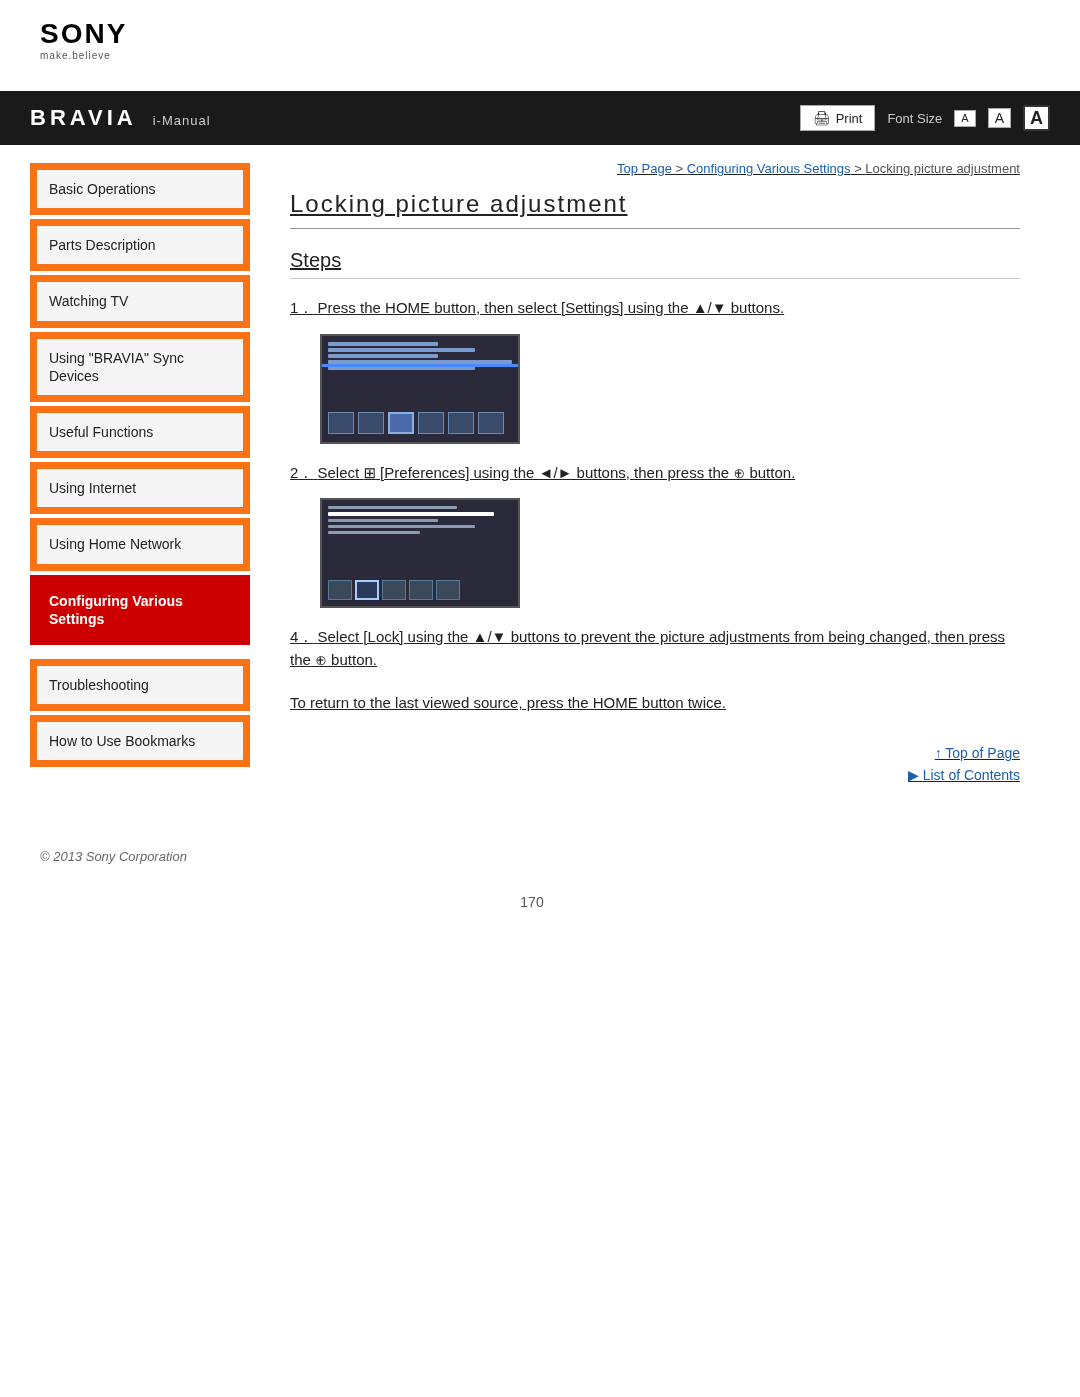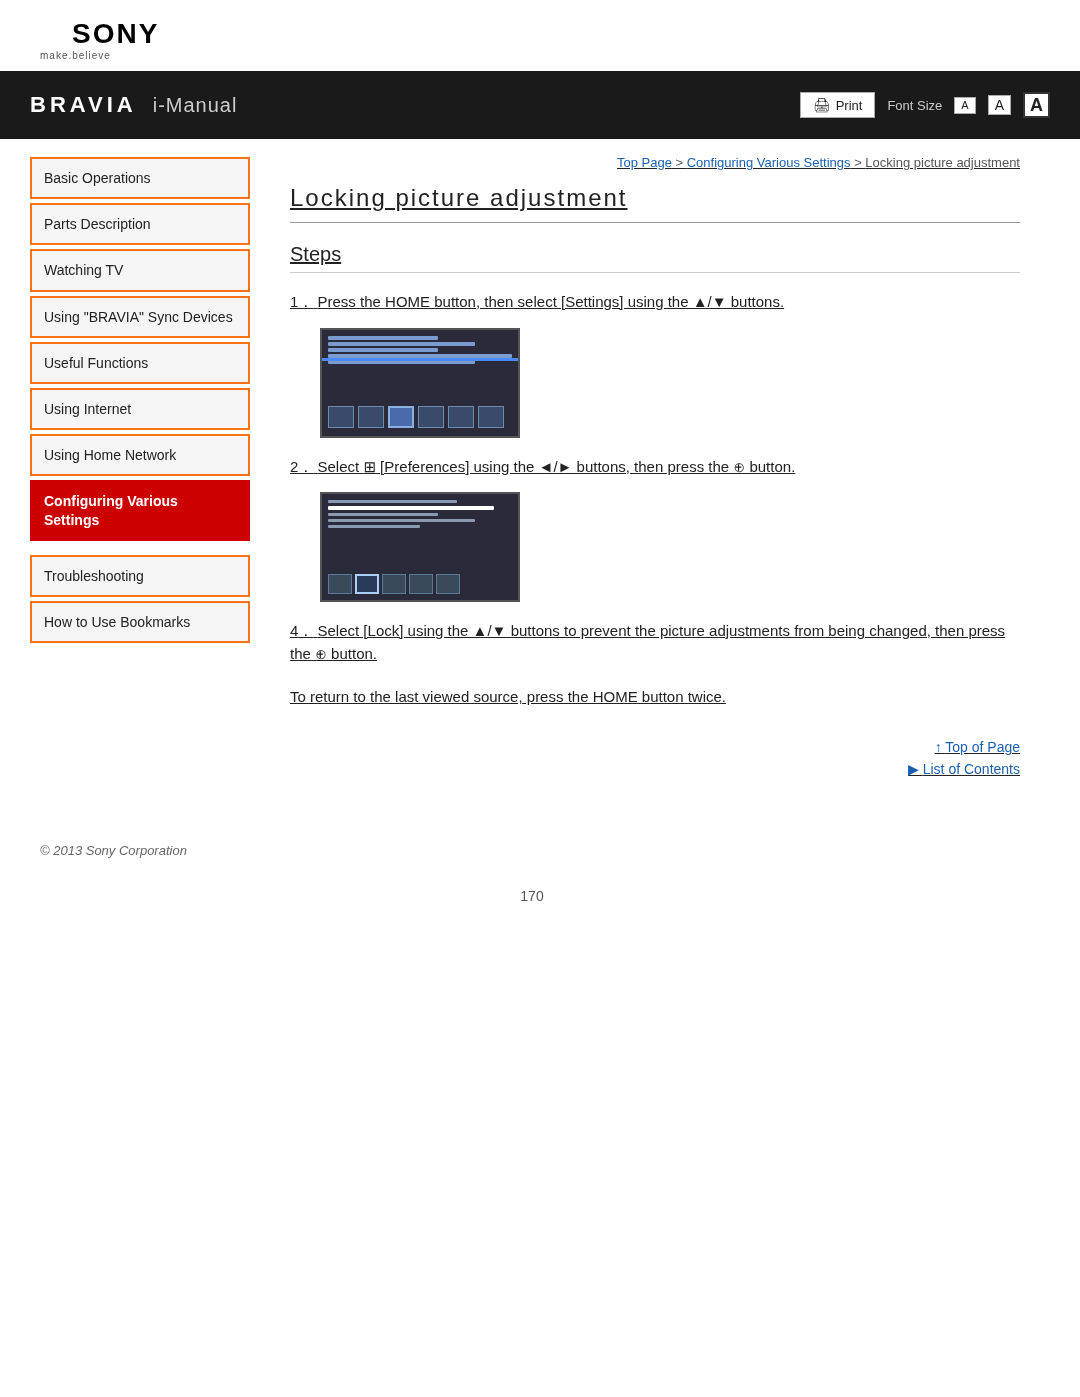"SONY" .sony-wordmark { margin-left: 32px -> none }
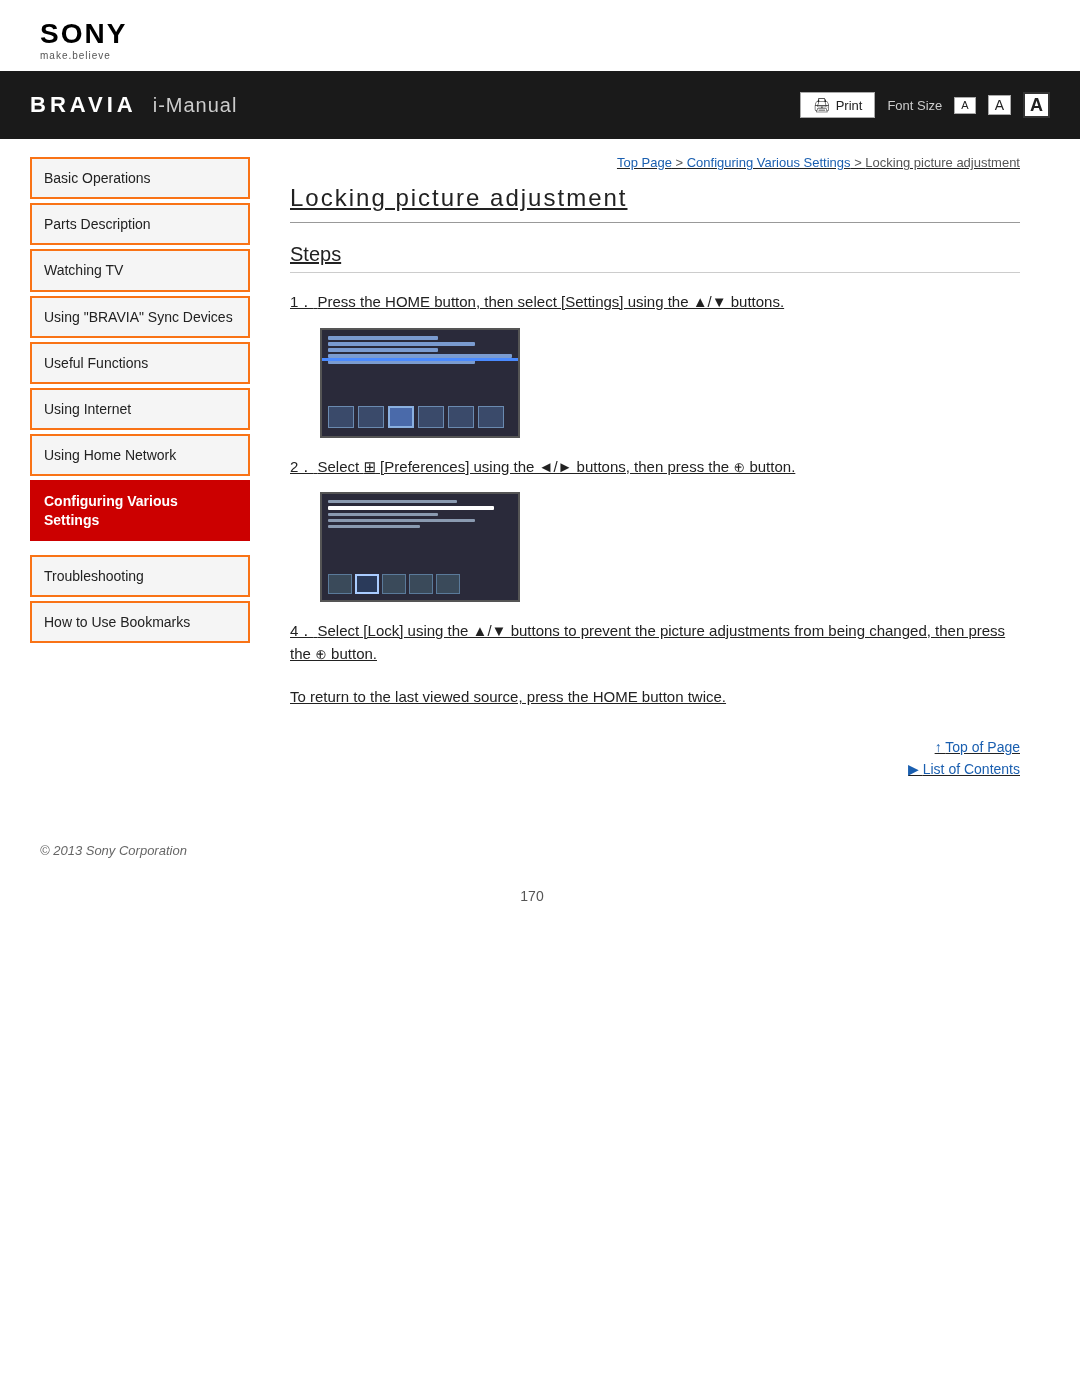"BRAVIA" .header-bar { height: 68px -> 54px; margin-top: none -> 20px }
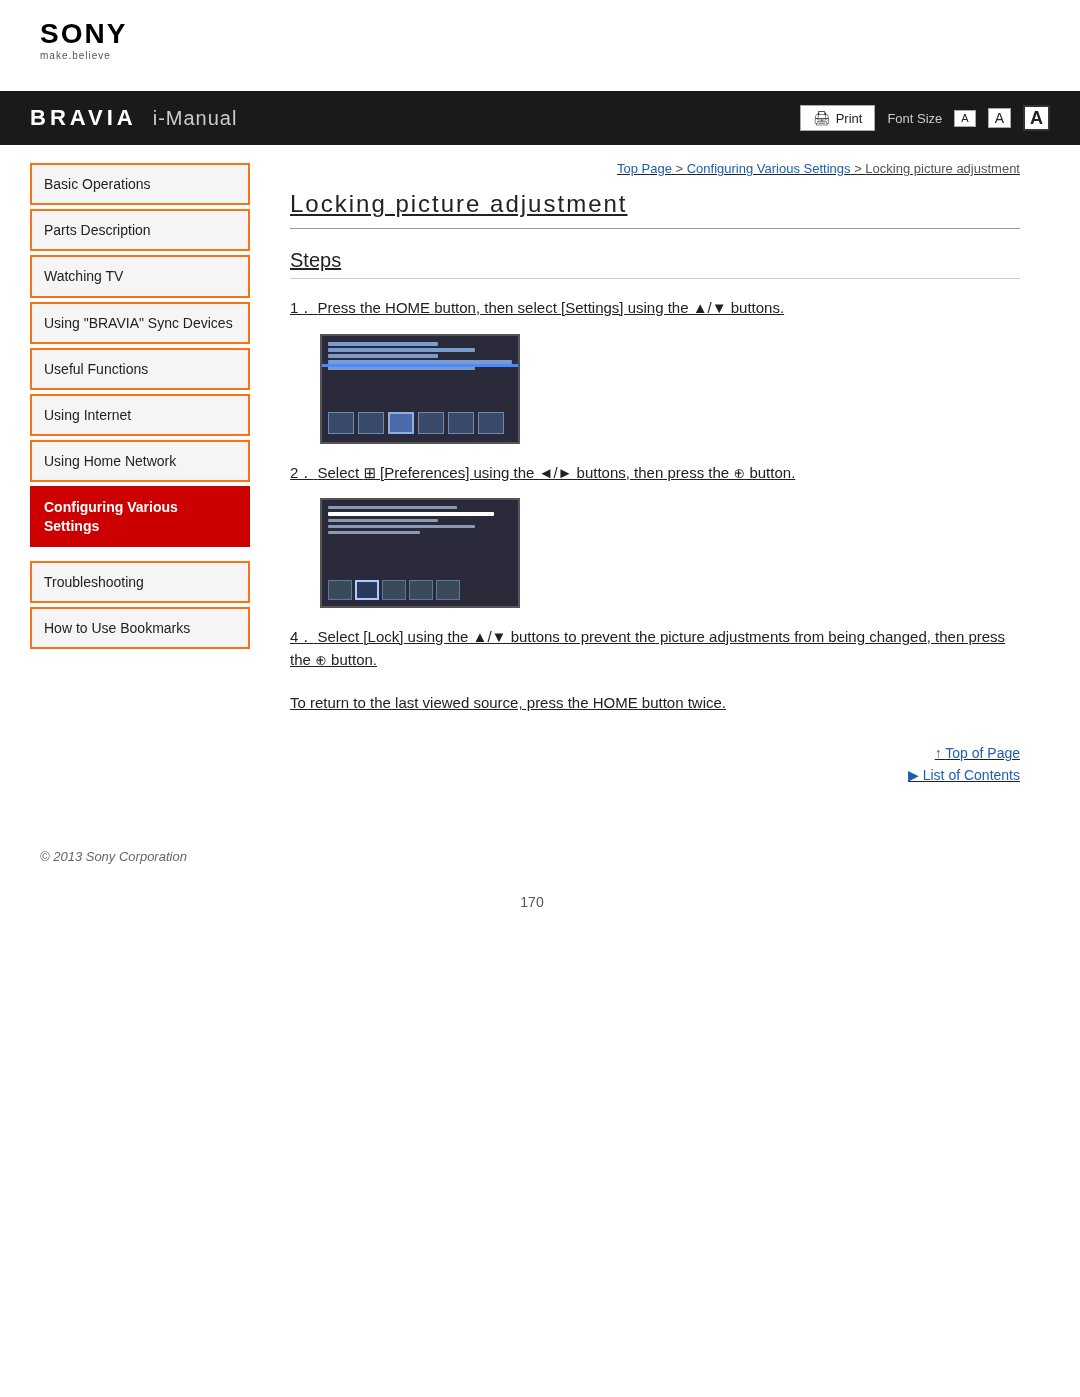"i-Manual" .imanual-text { font-size: 20px -> 13px }
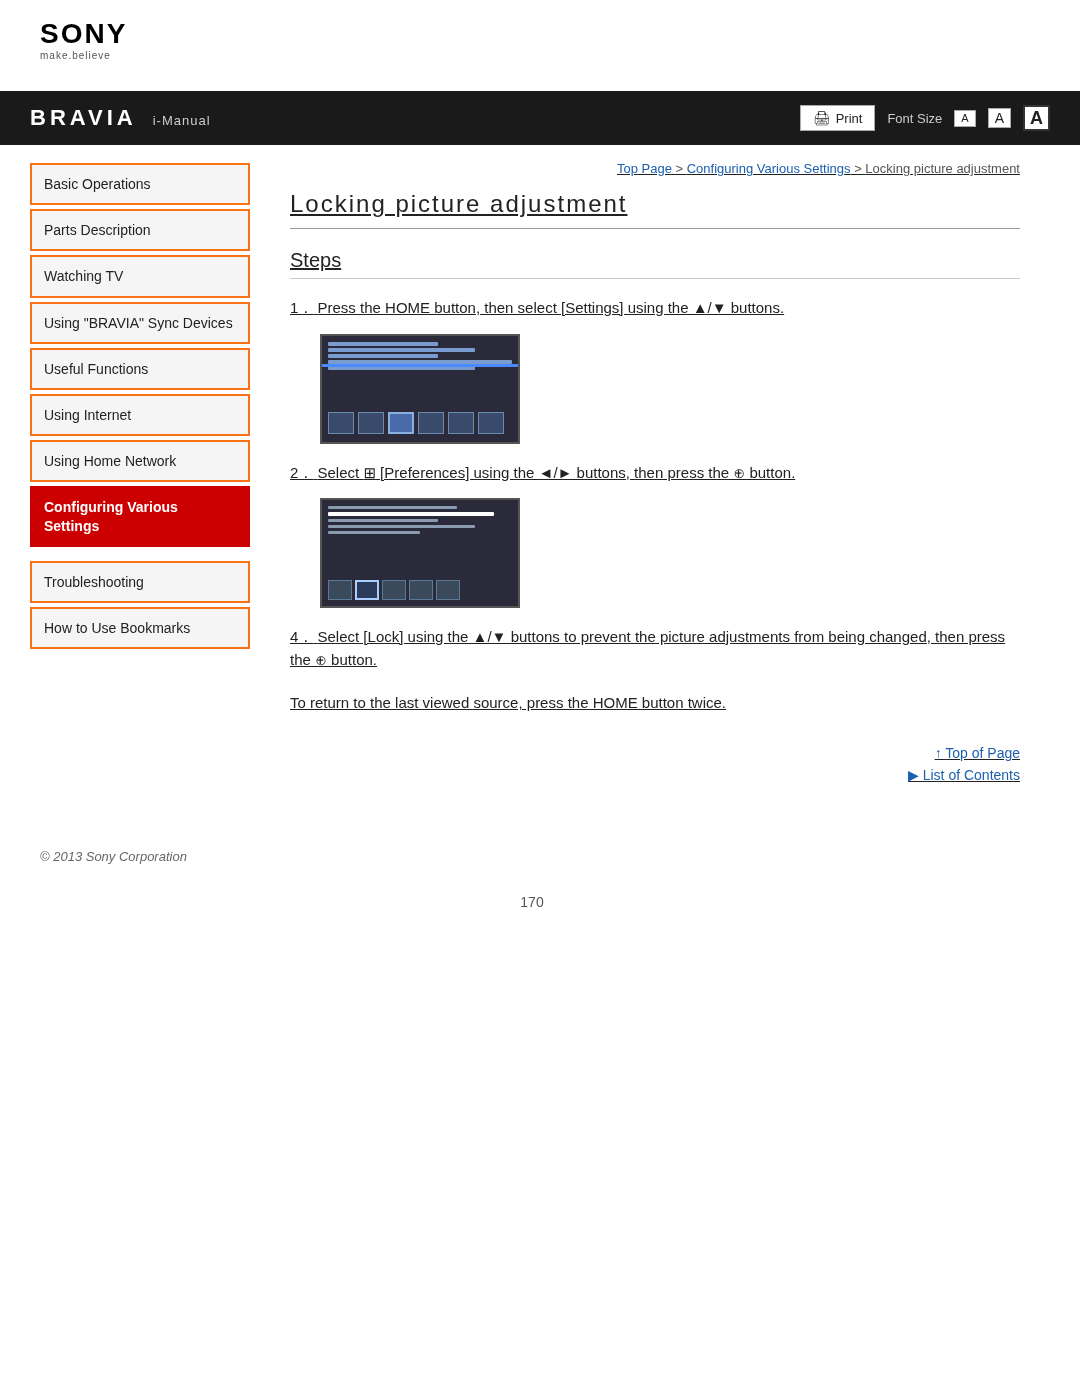"Basic Operations" .sidebar-item { border: 2px solid #f97316 -> 7px solid #f97316 }
